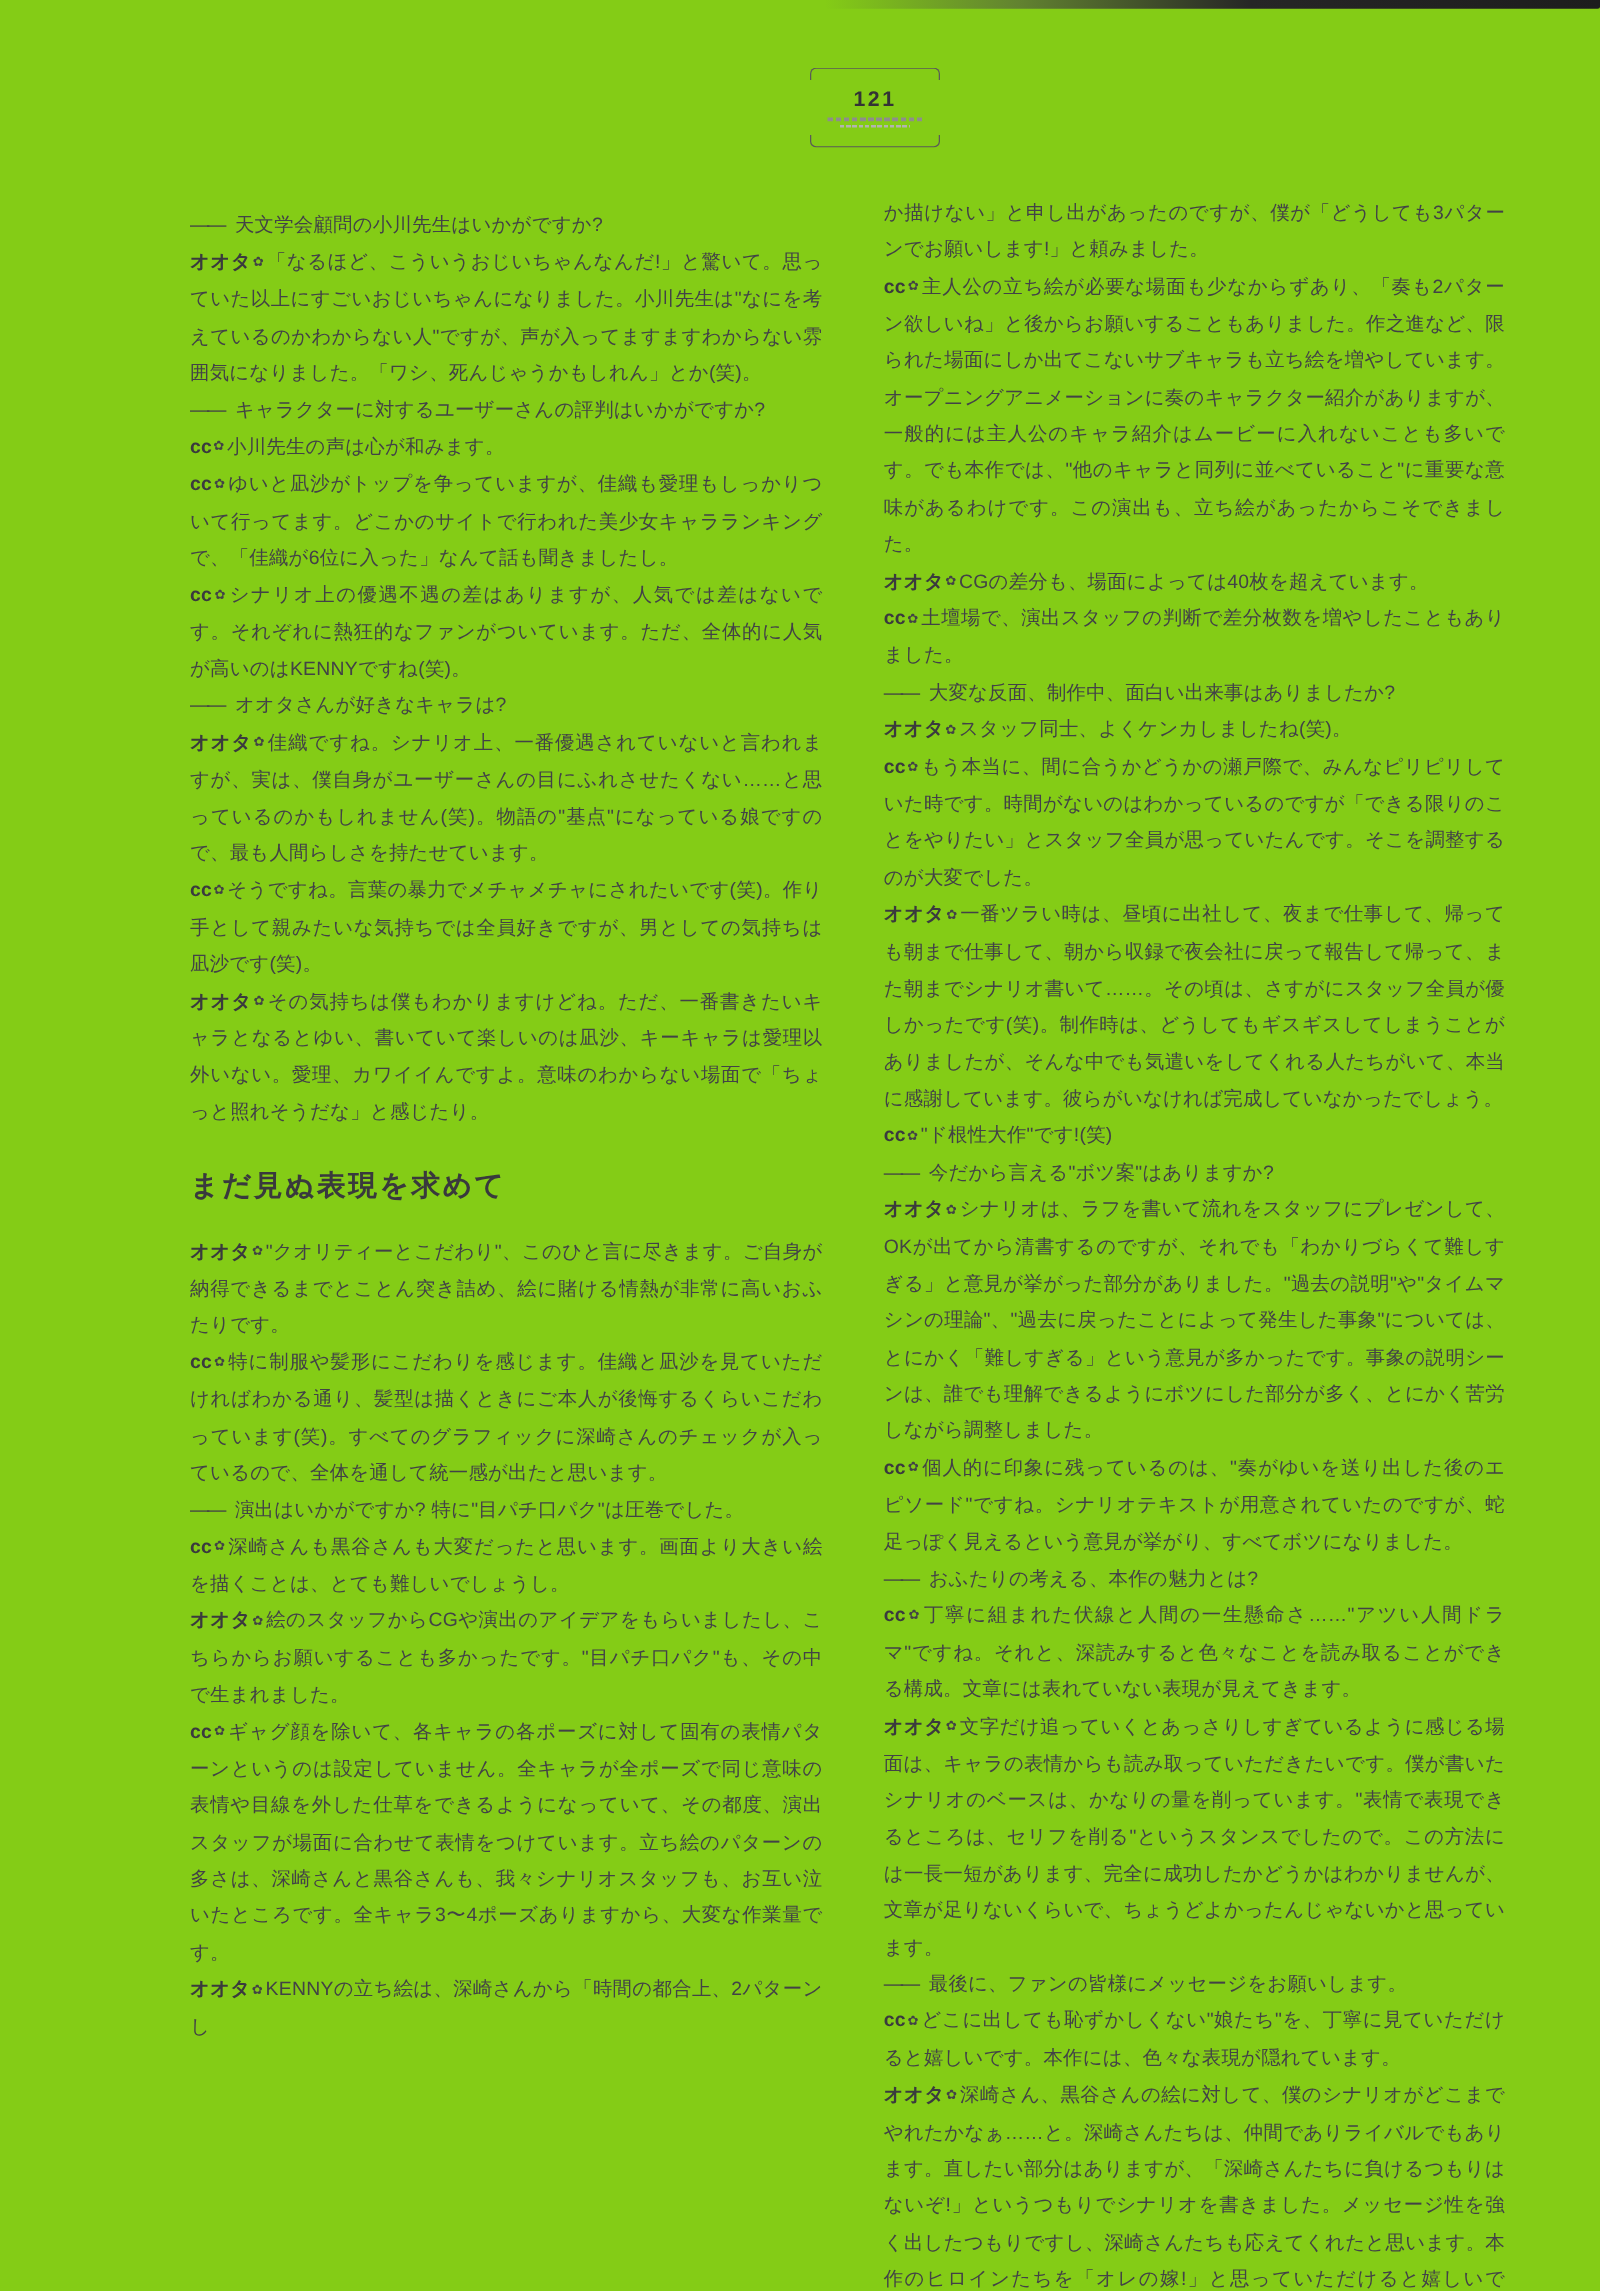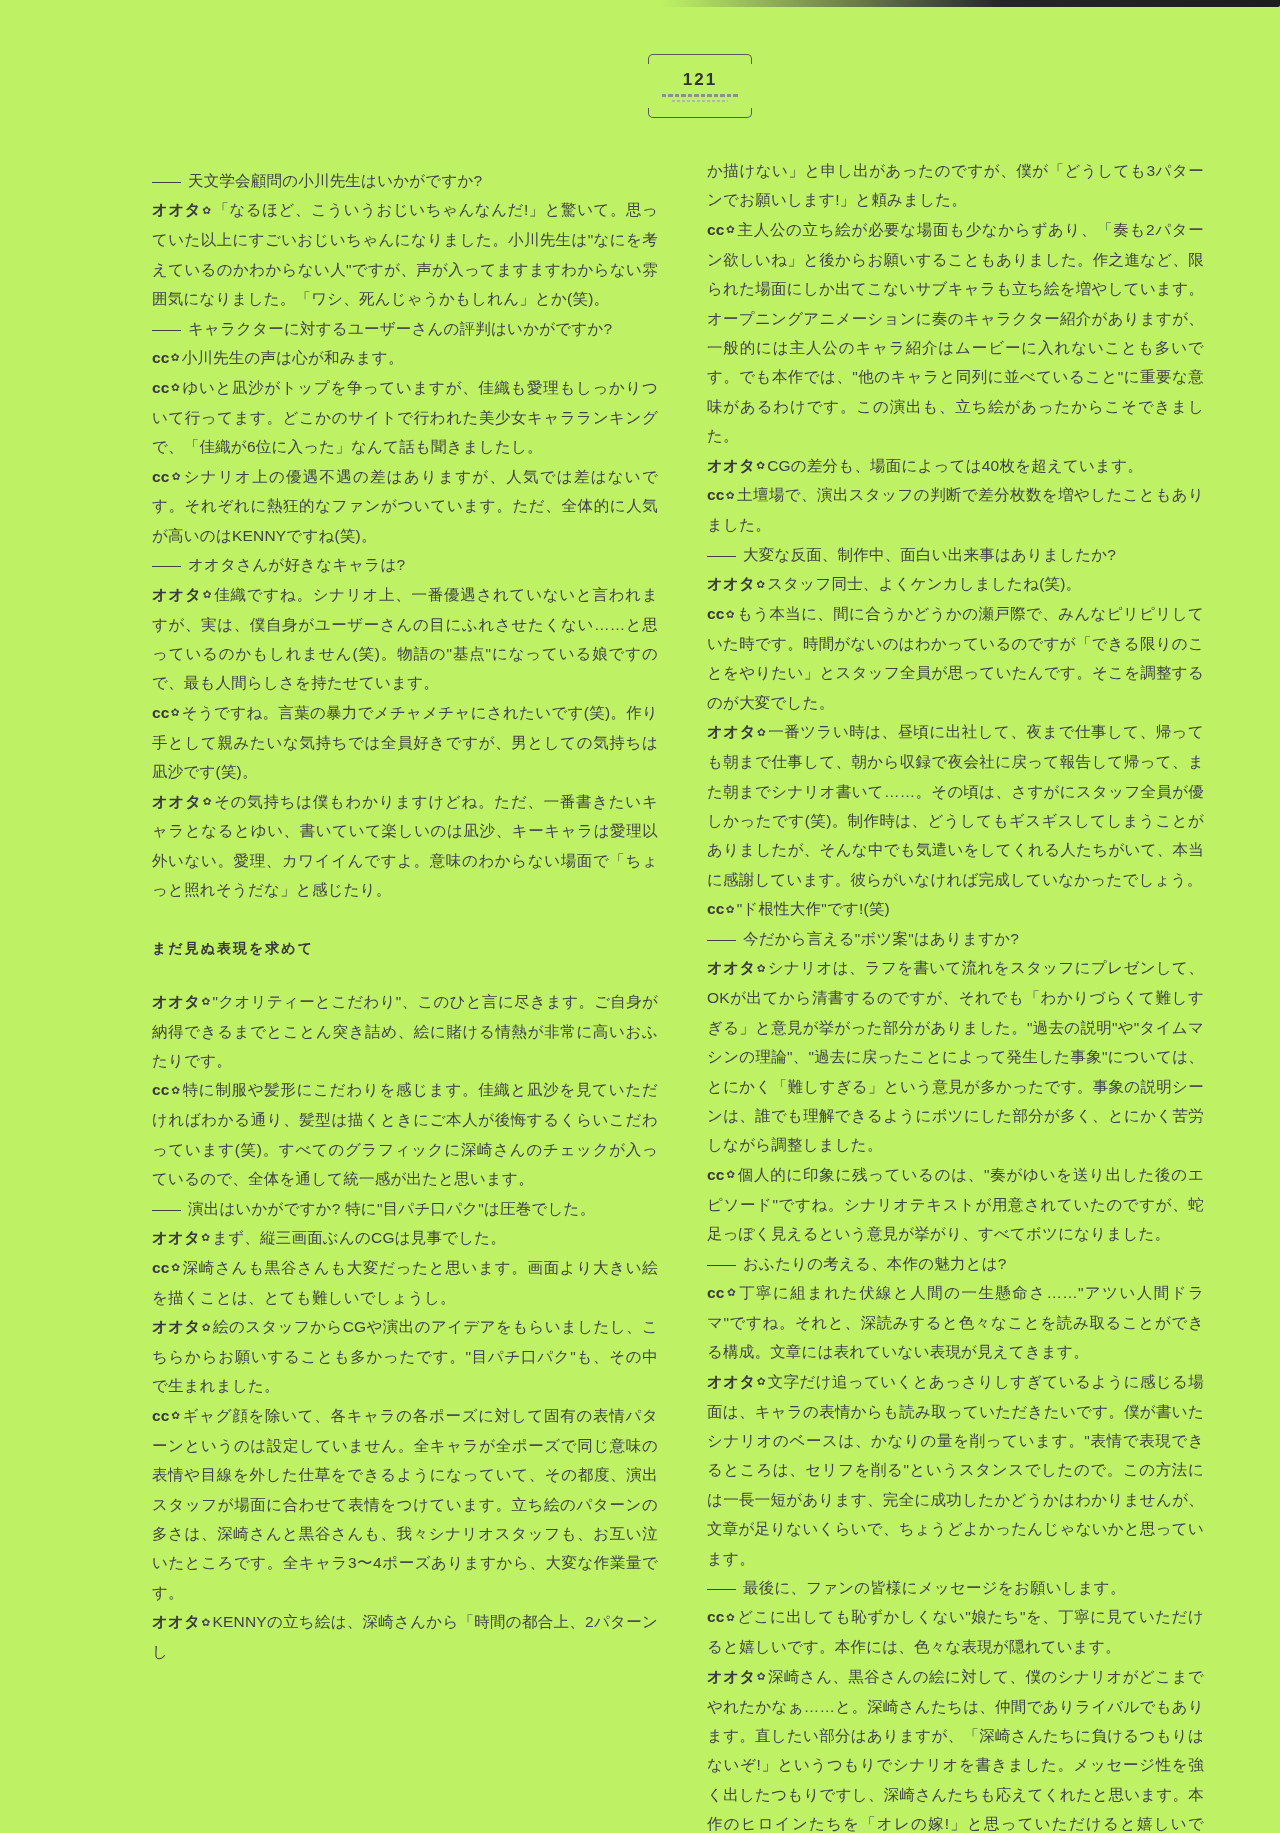"121" .page { background: #bef264 -> #84cc16 }
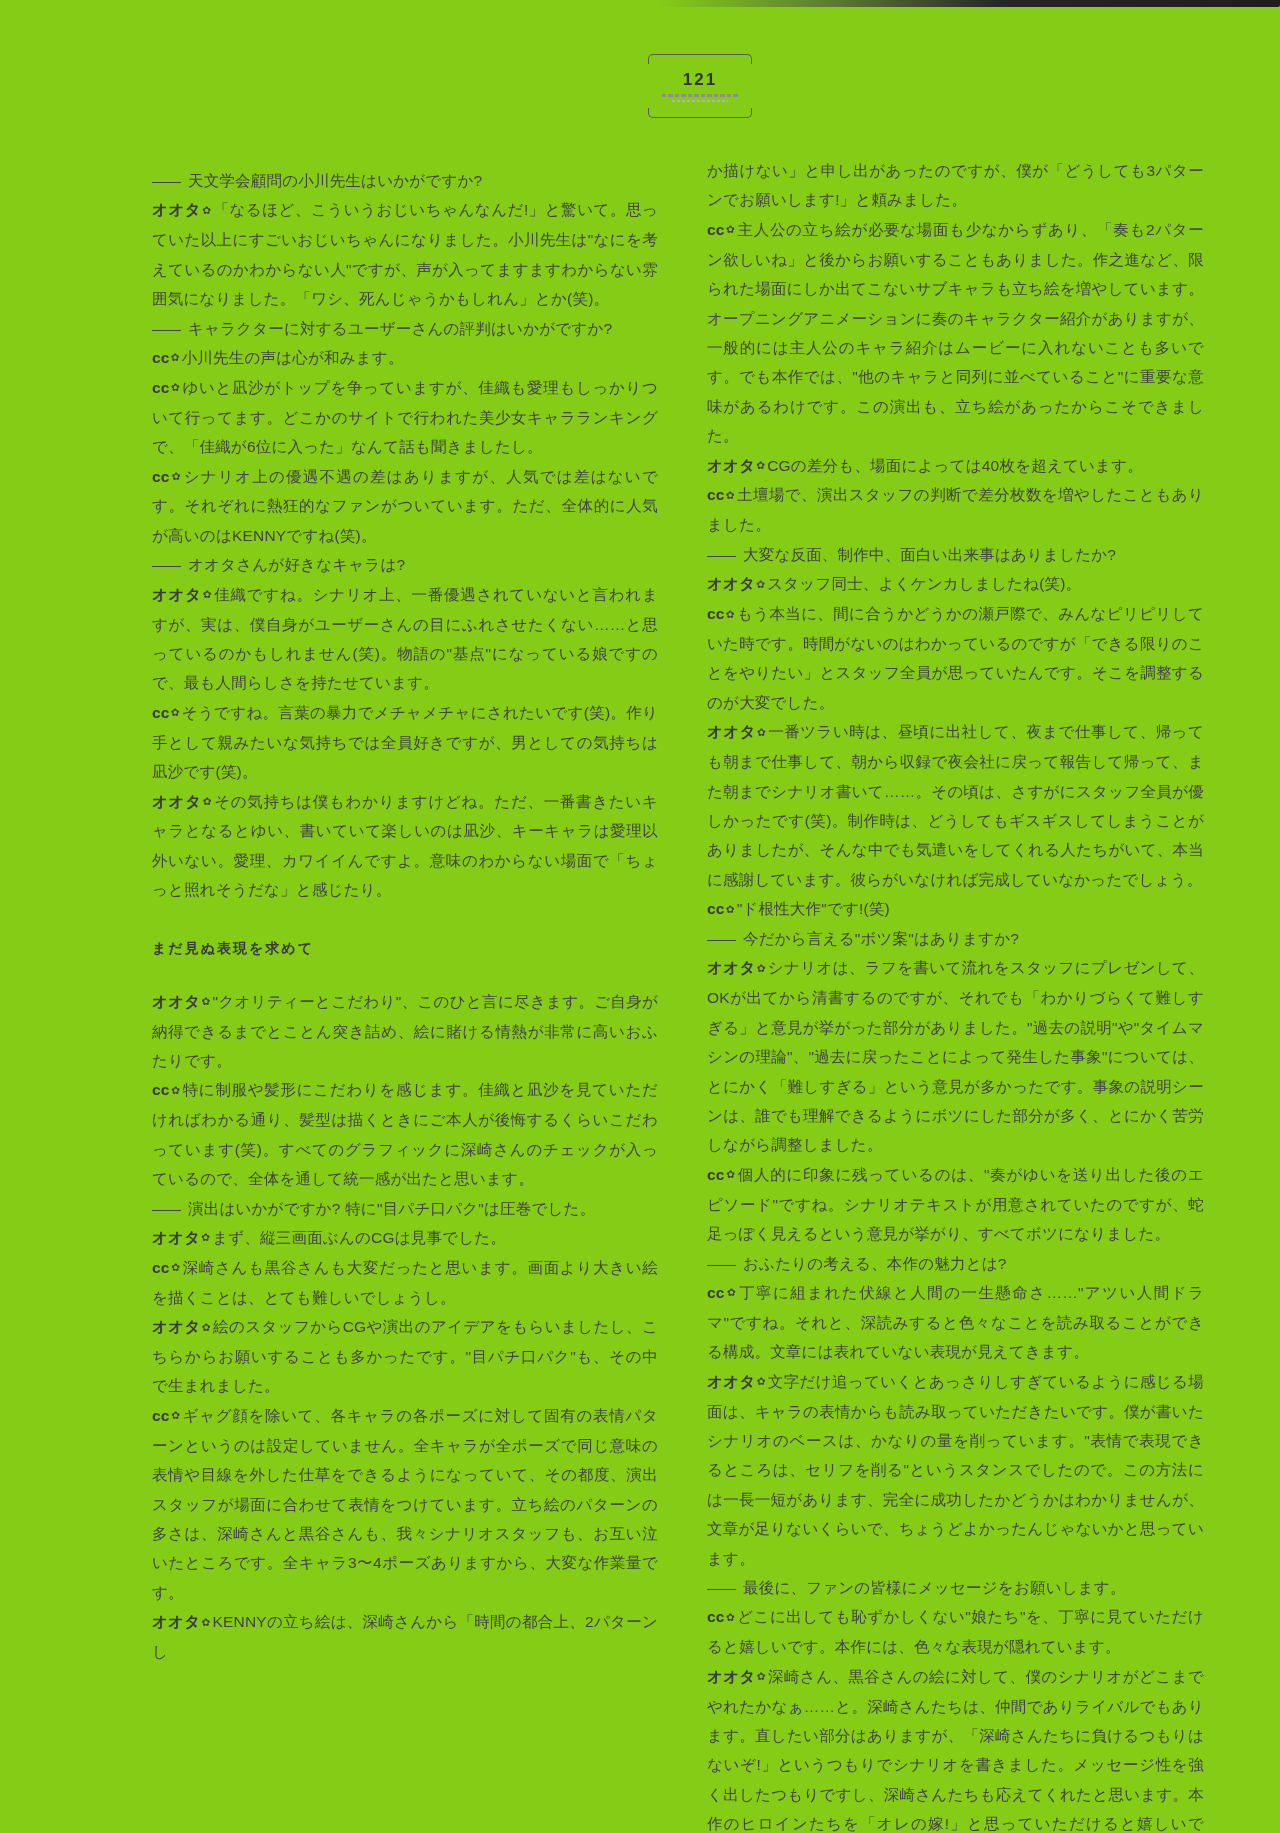"まだ見ぬ表現を求めて" h2.sec { font-size: 14px -> 23px }
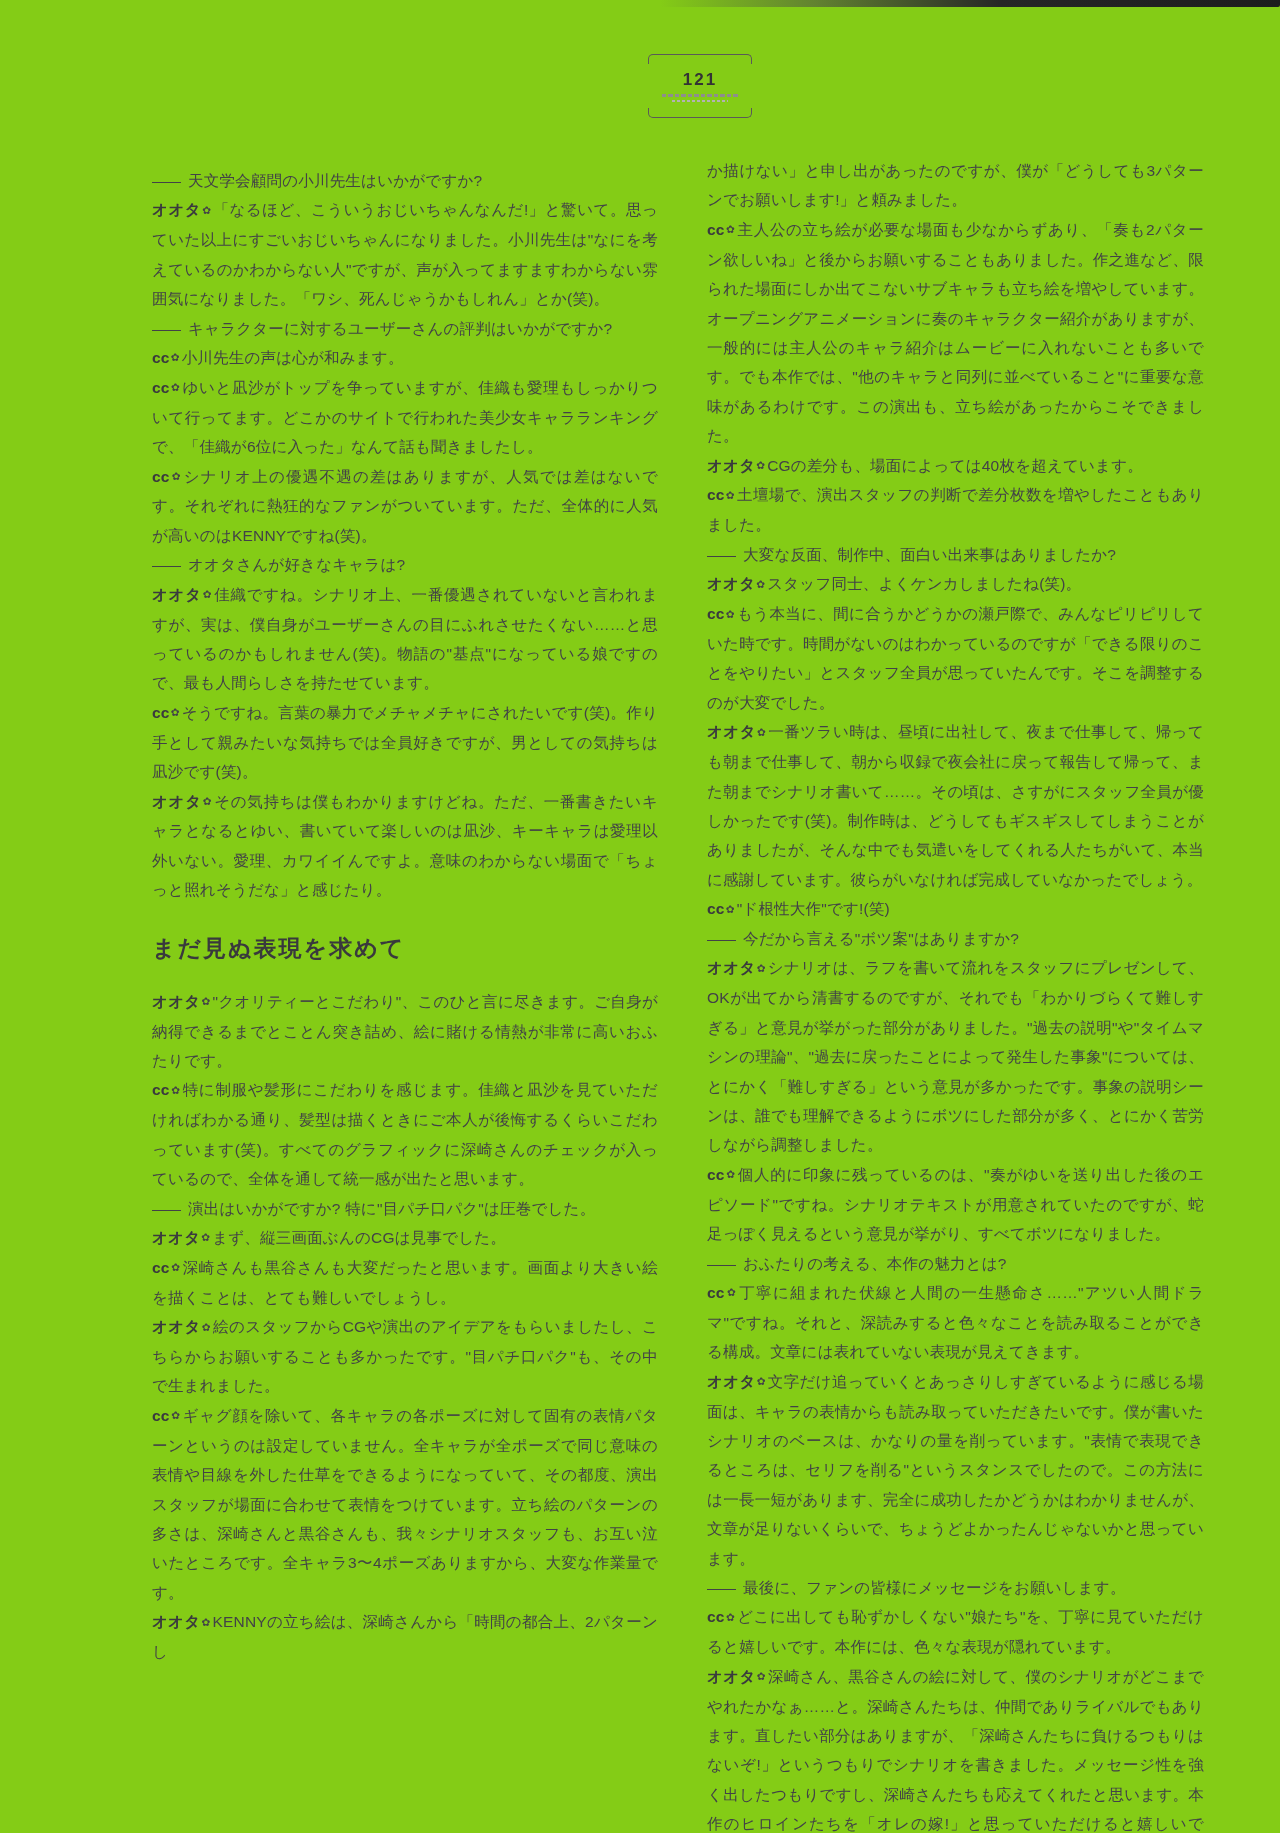"オオタ✿ まず、縦三画面ぶんのCGは見事でした。" p { html: <p><span>オオタ</span><span>✿</span><span>まず、縦三画面ぶんのCGは見事でした。</span></p> -> none }
